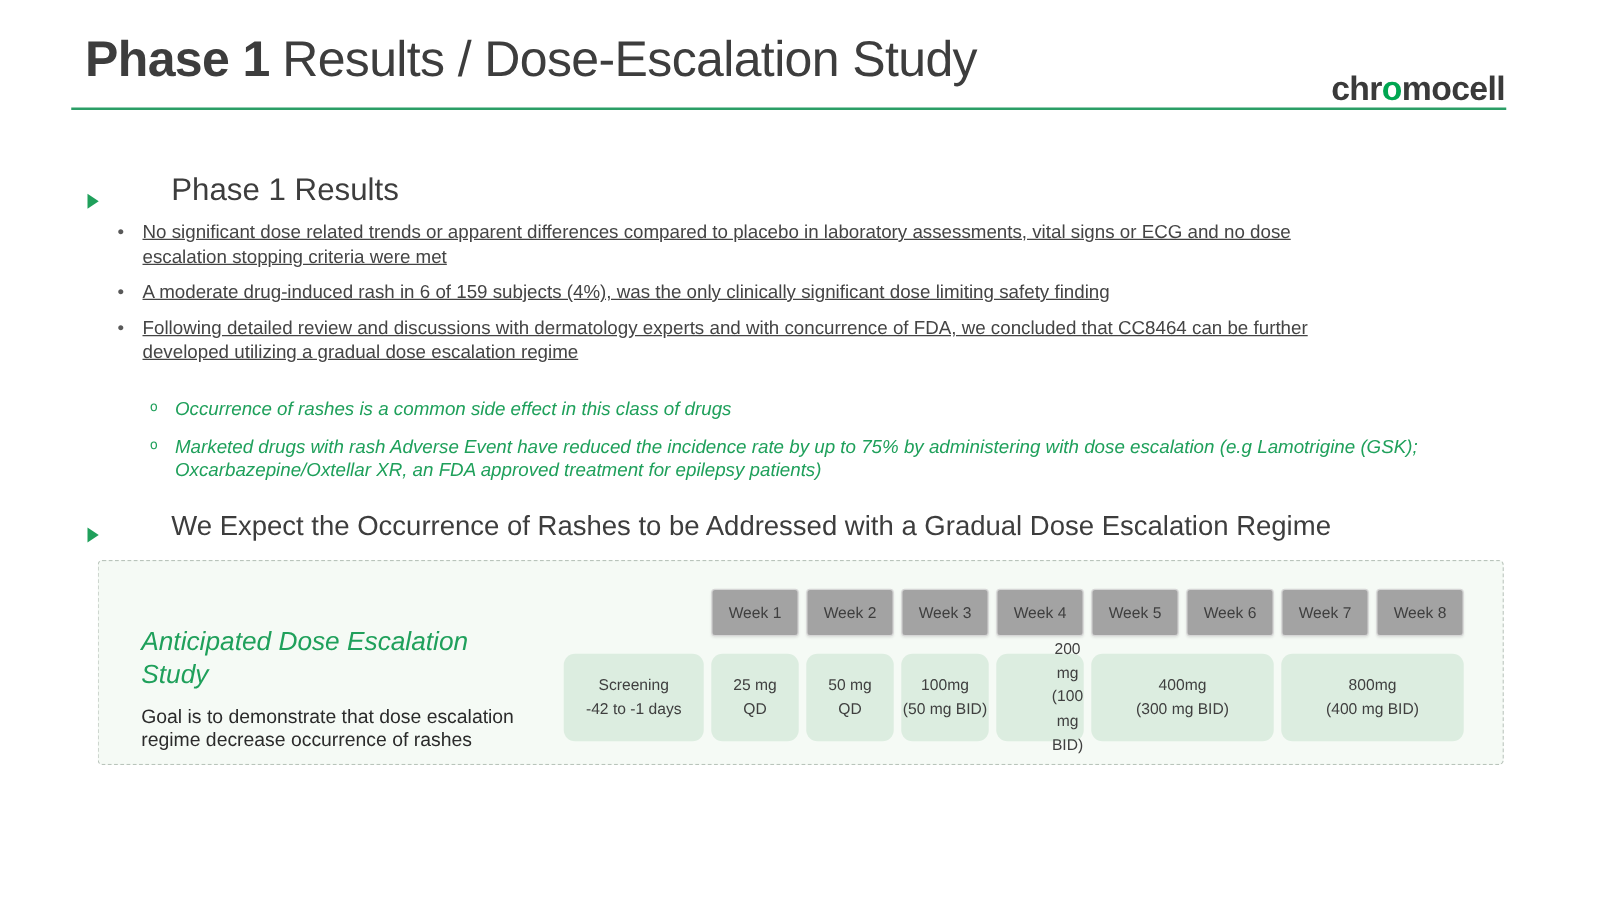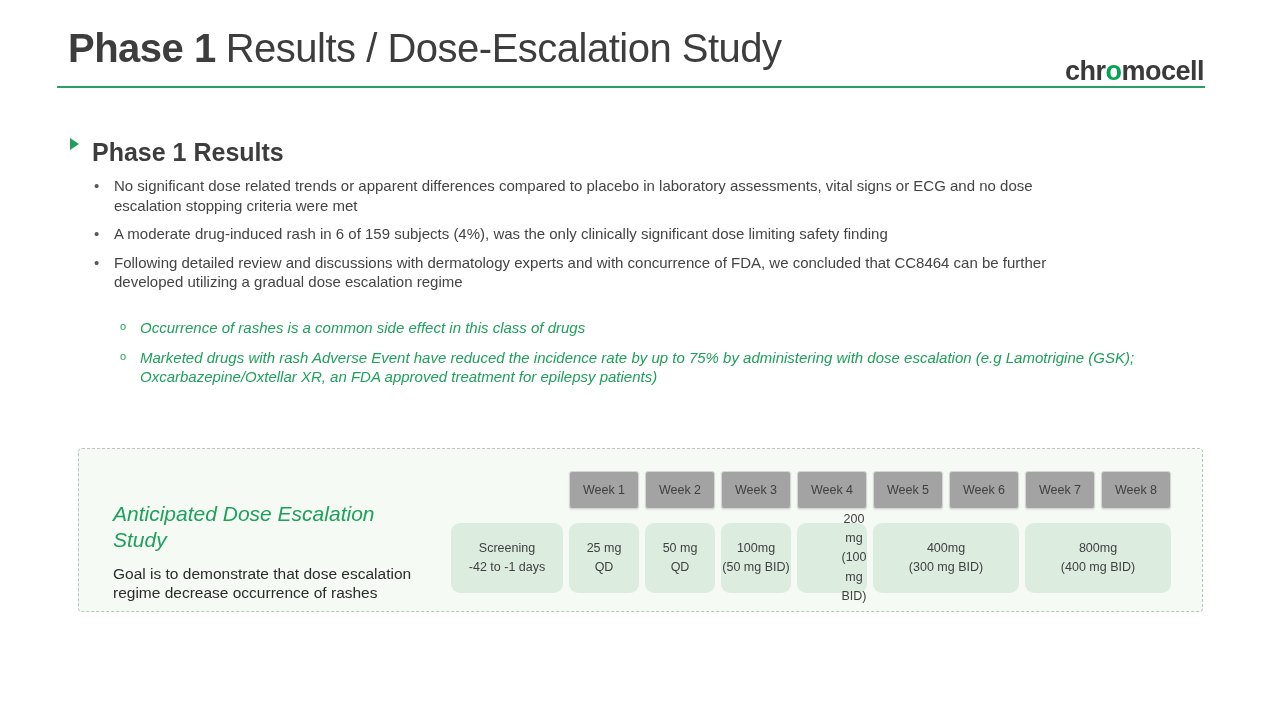"Phase 1 Results" .section-heading { align-items: flex-start -> flex-end; font-weight: 700 -> 400; gap: none -> 45px }
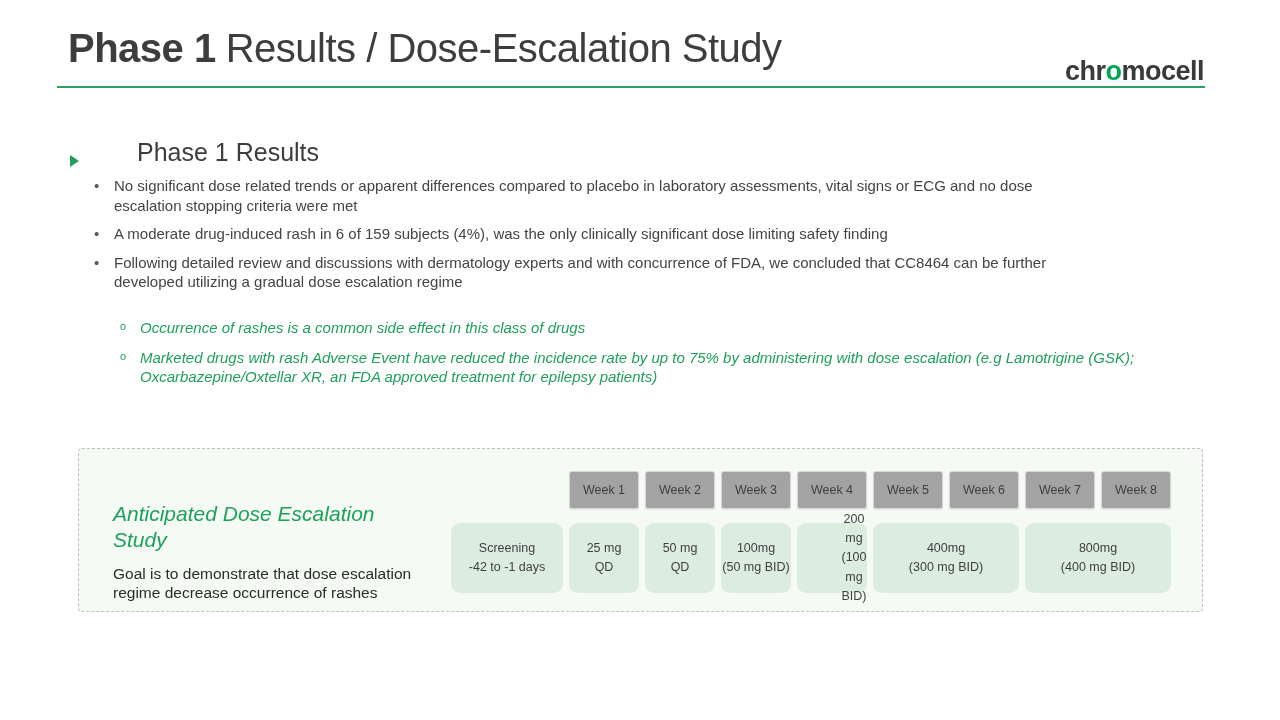"No significant dose related trends" .bullets li { text-decoration: none -> underline }
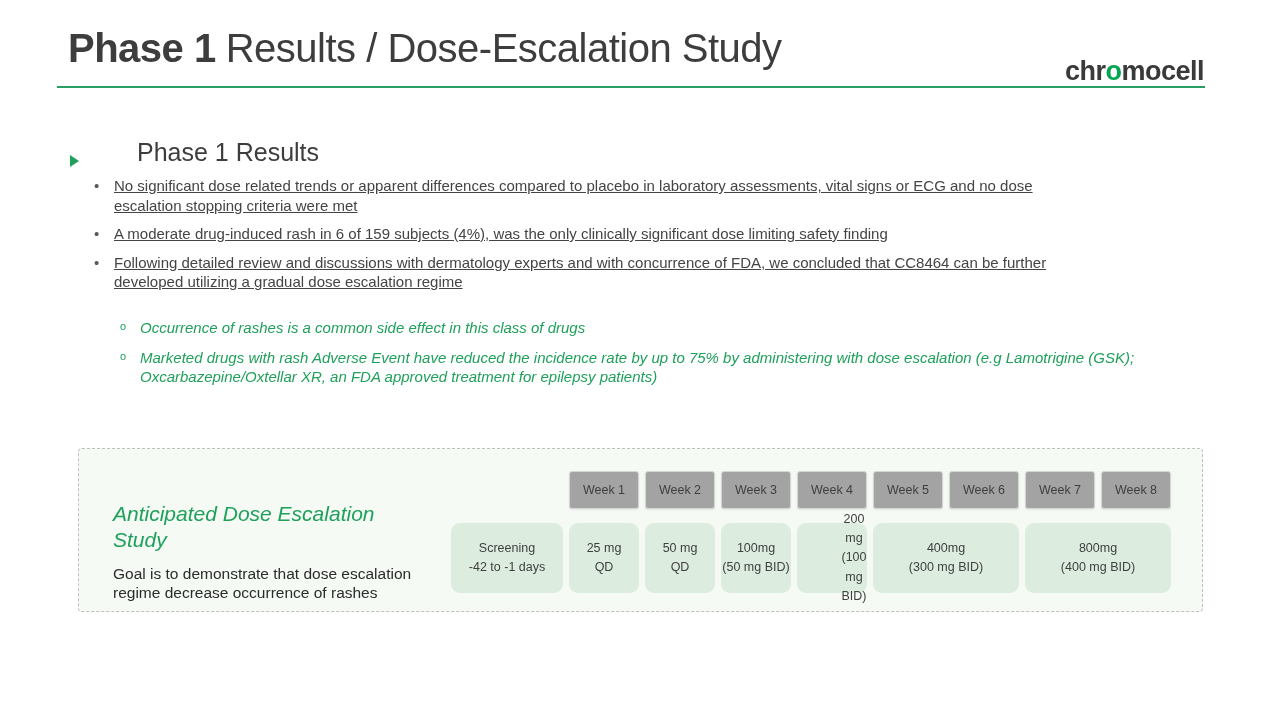"We Expect the Occurrence of" div.section-heading { html: none -> <div> <span></span> <span>We Expect the Occurrence of Rashes to be Addressed with a Gradual Dose Escalation Regime</span> </div> }
